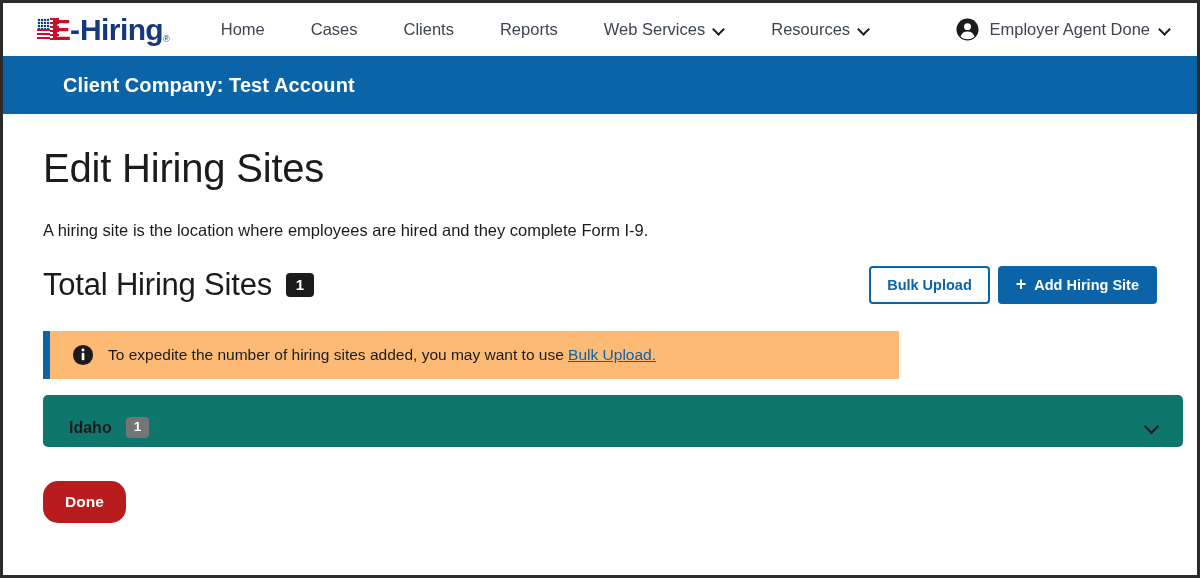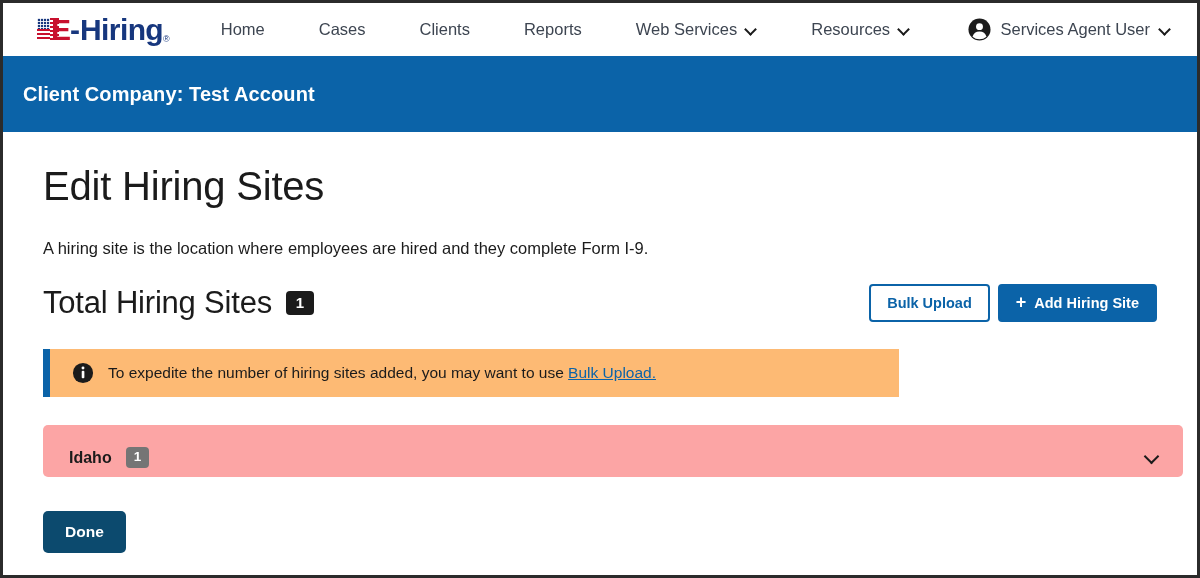"Home" .navlinks { gap: 16px -> 8px }
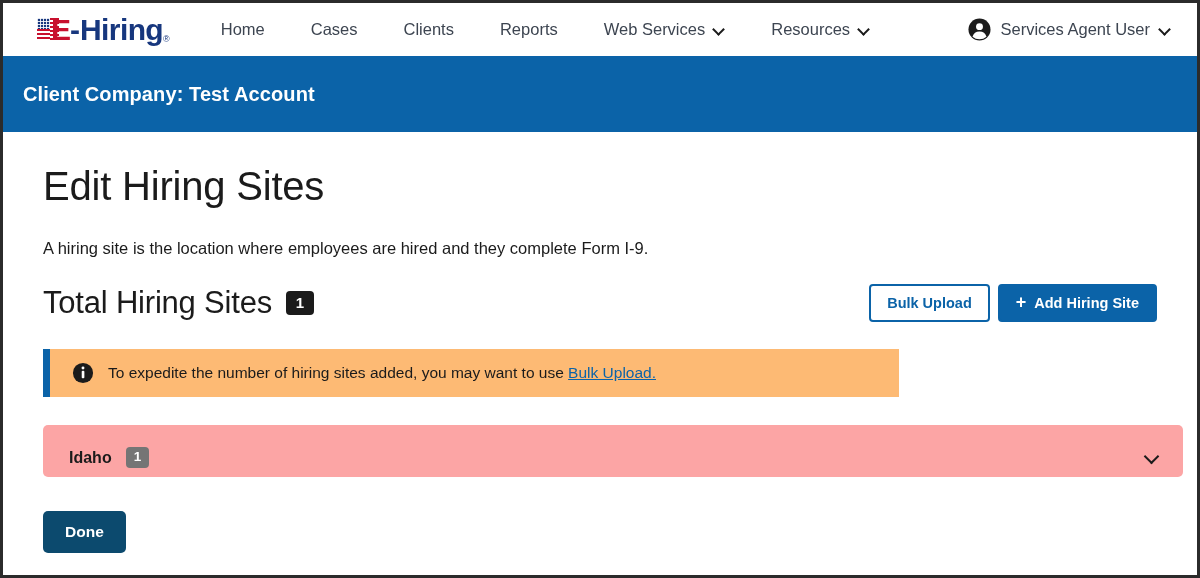"Services Agent User" span.user-name { text: Services Agent User -> Employer Agent Done }
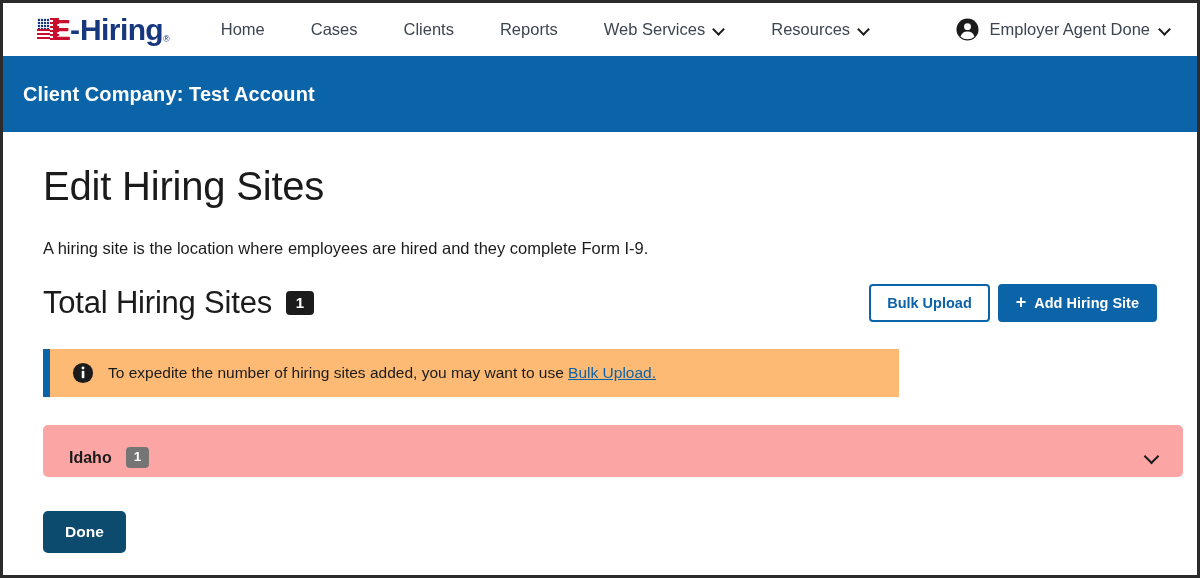"Client Company: Test Account" .client-banner { height: 76px -> 58px; padding-left: 20px -> 60px }
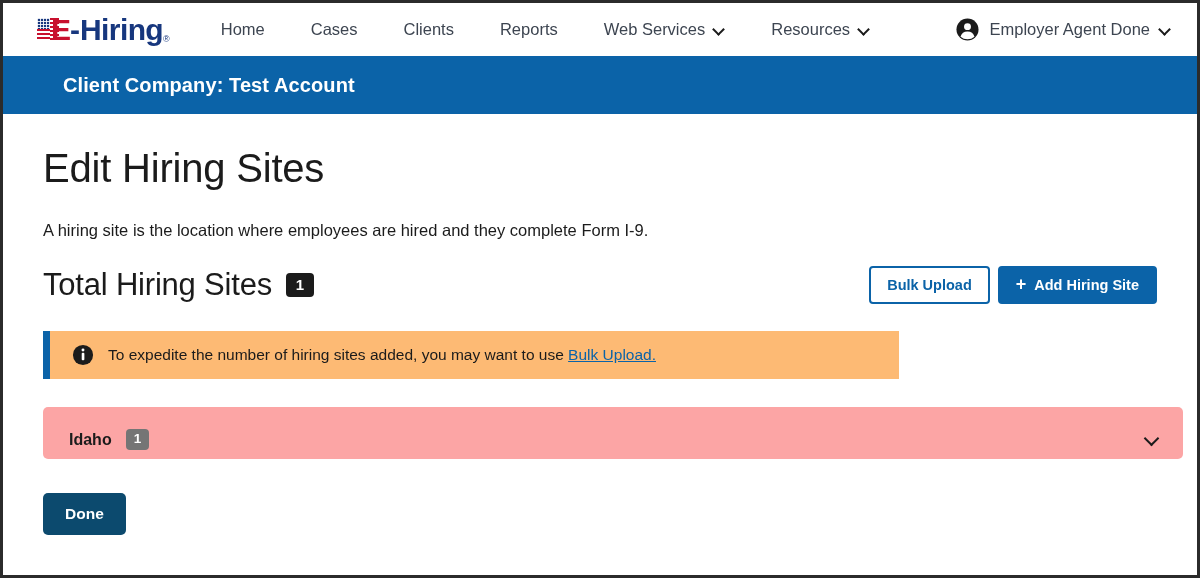"Idaho" .accordion { background: #fca5a5 -> #0f766e; margin-top: 28px -> 16px }
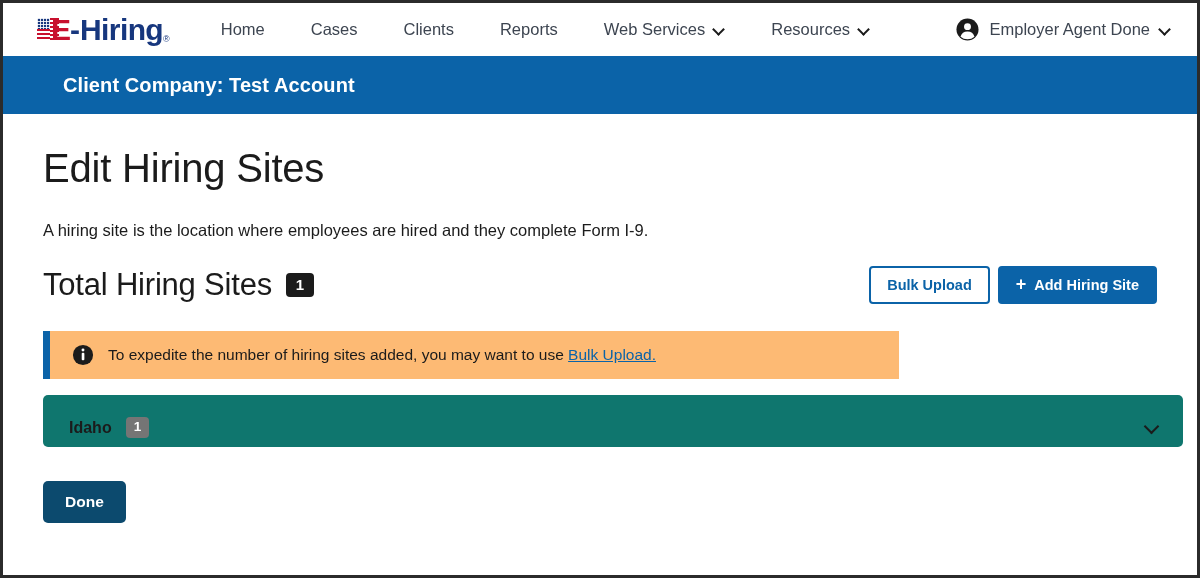"Done" .btn-done { background: #0c4a6e -> #b91c1c; border-radius: 5px -> 15px }
